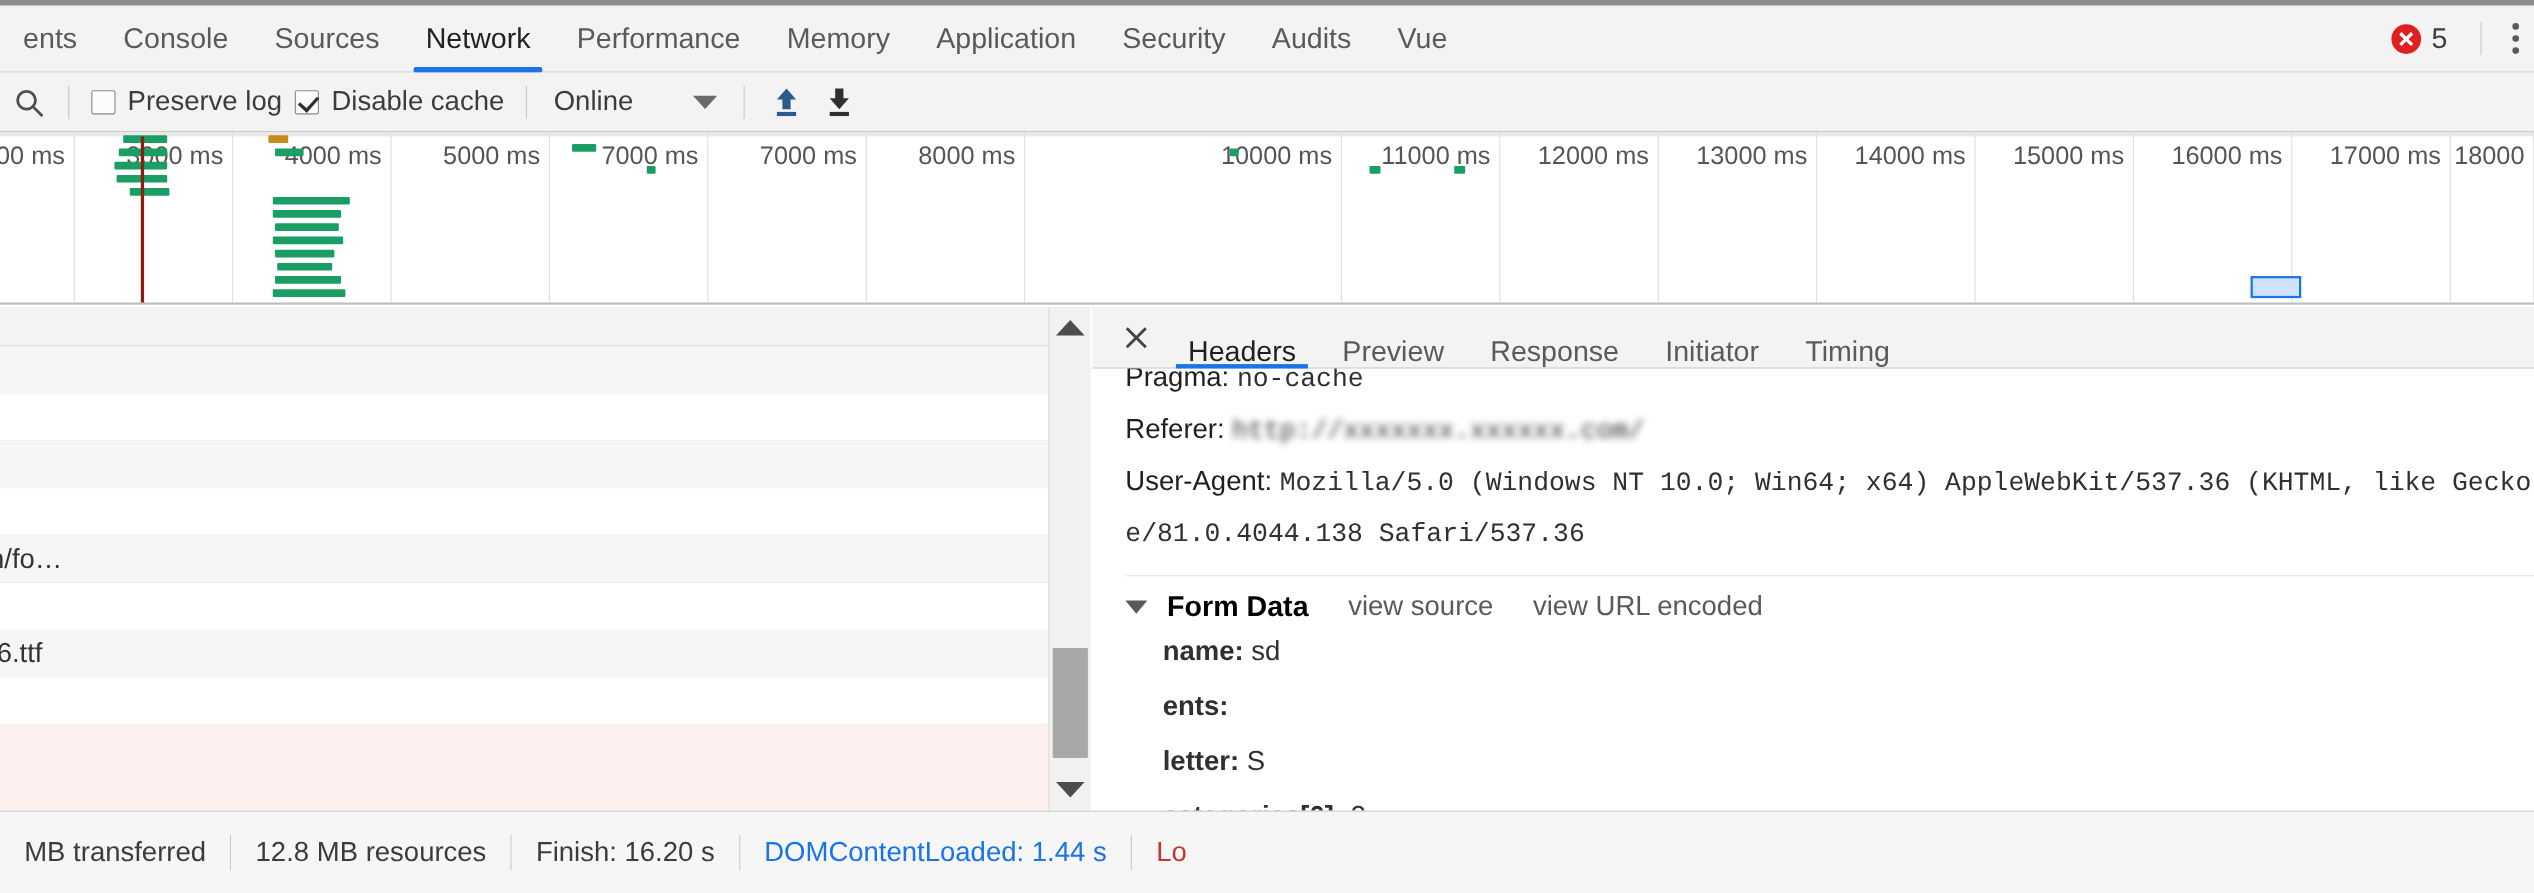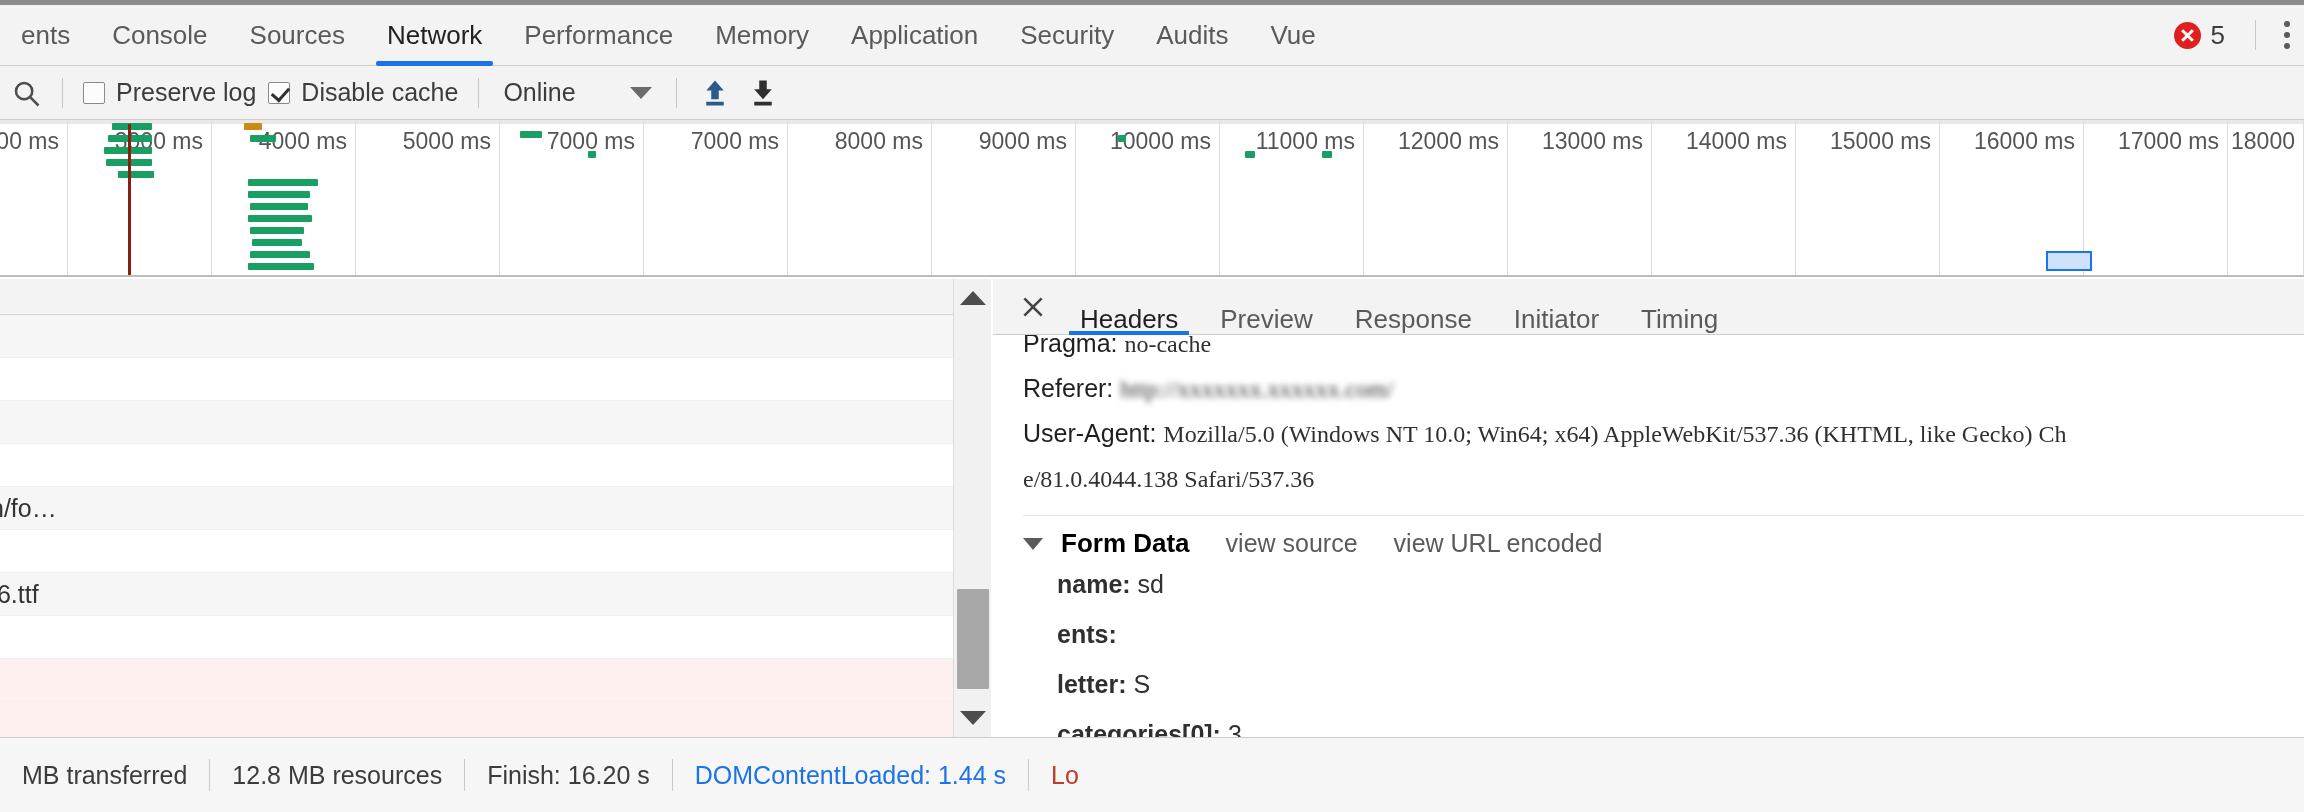"9000 ms" div.tick { html: <div> <span>9000 ms</span> </div> -> none }
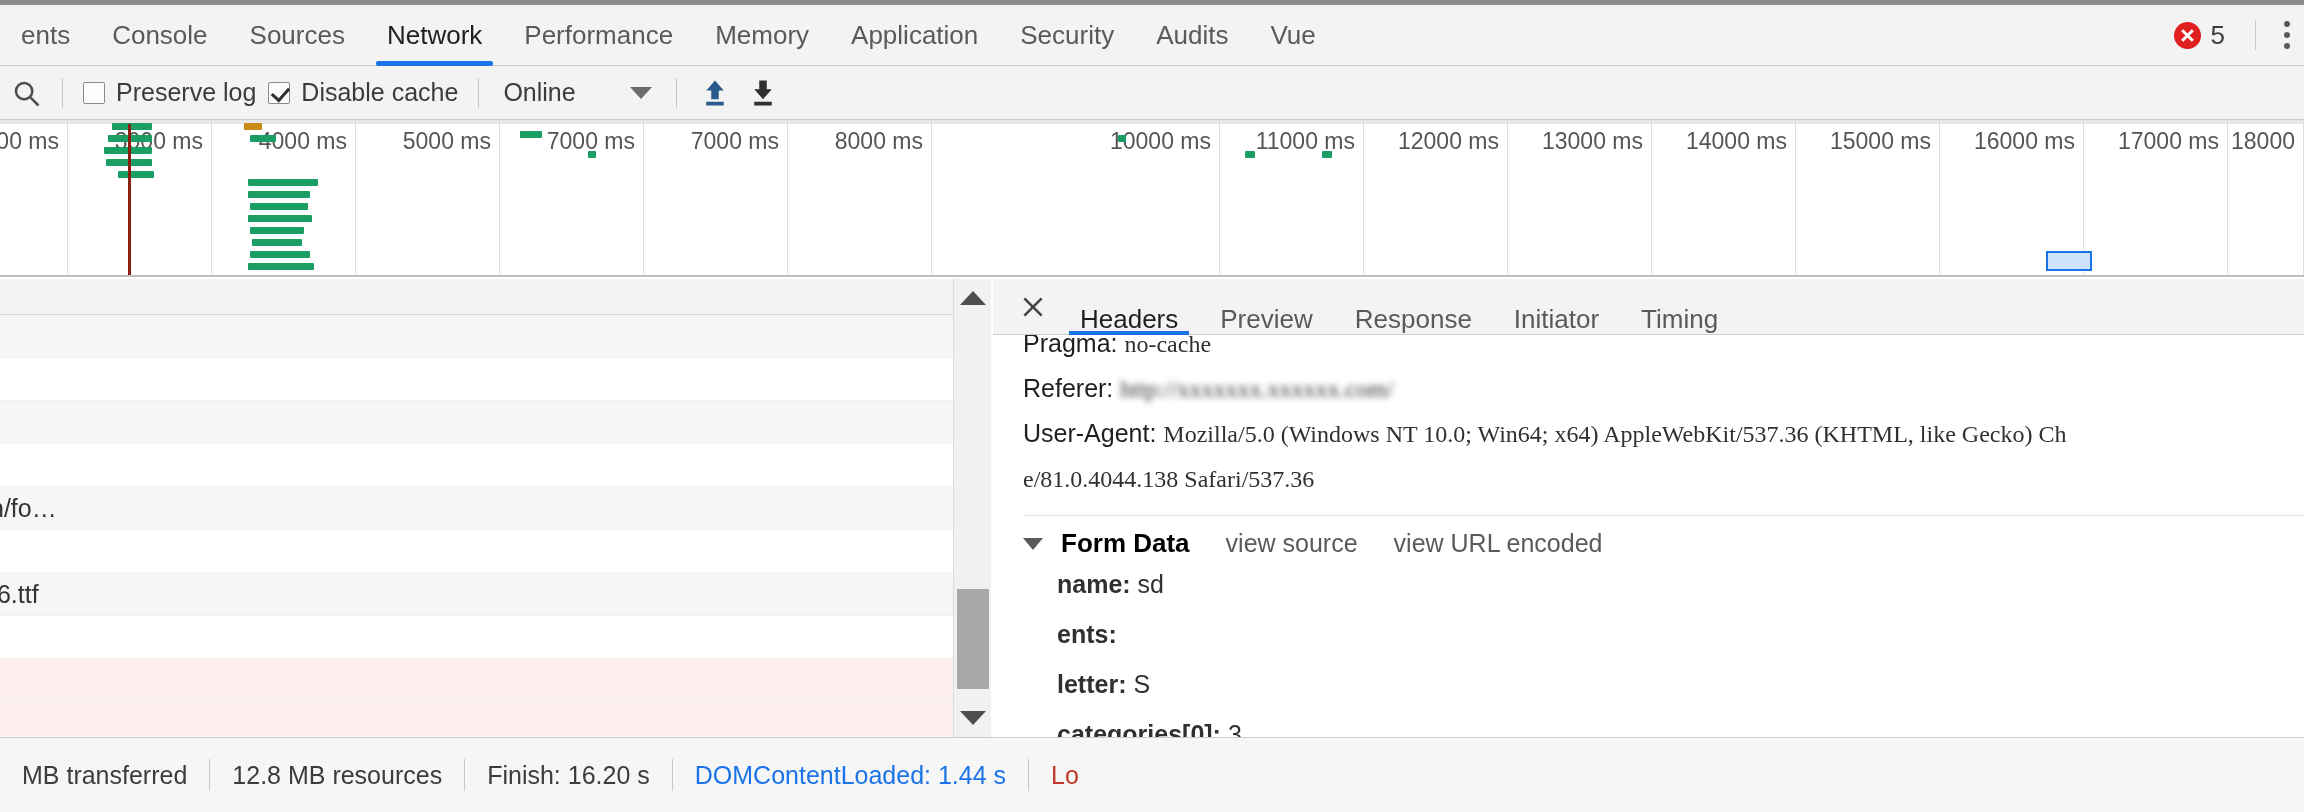"no-cache" .mono { font-family: Liberation Serif, serif -> Liberation Mono, monospace }
